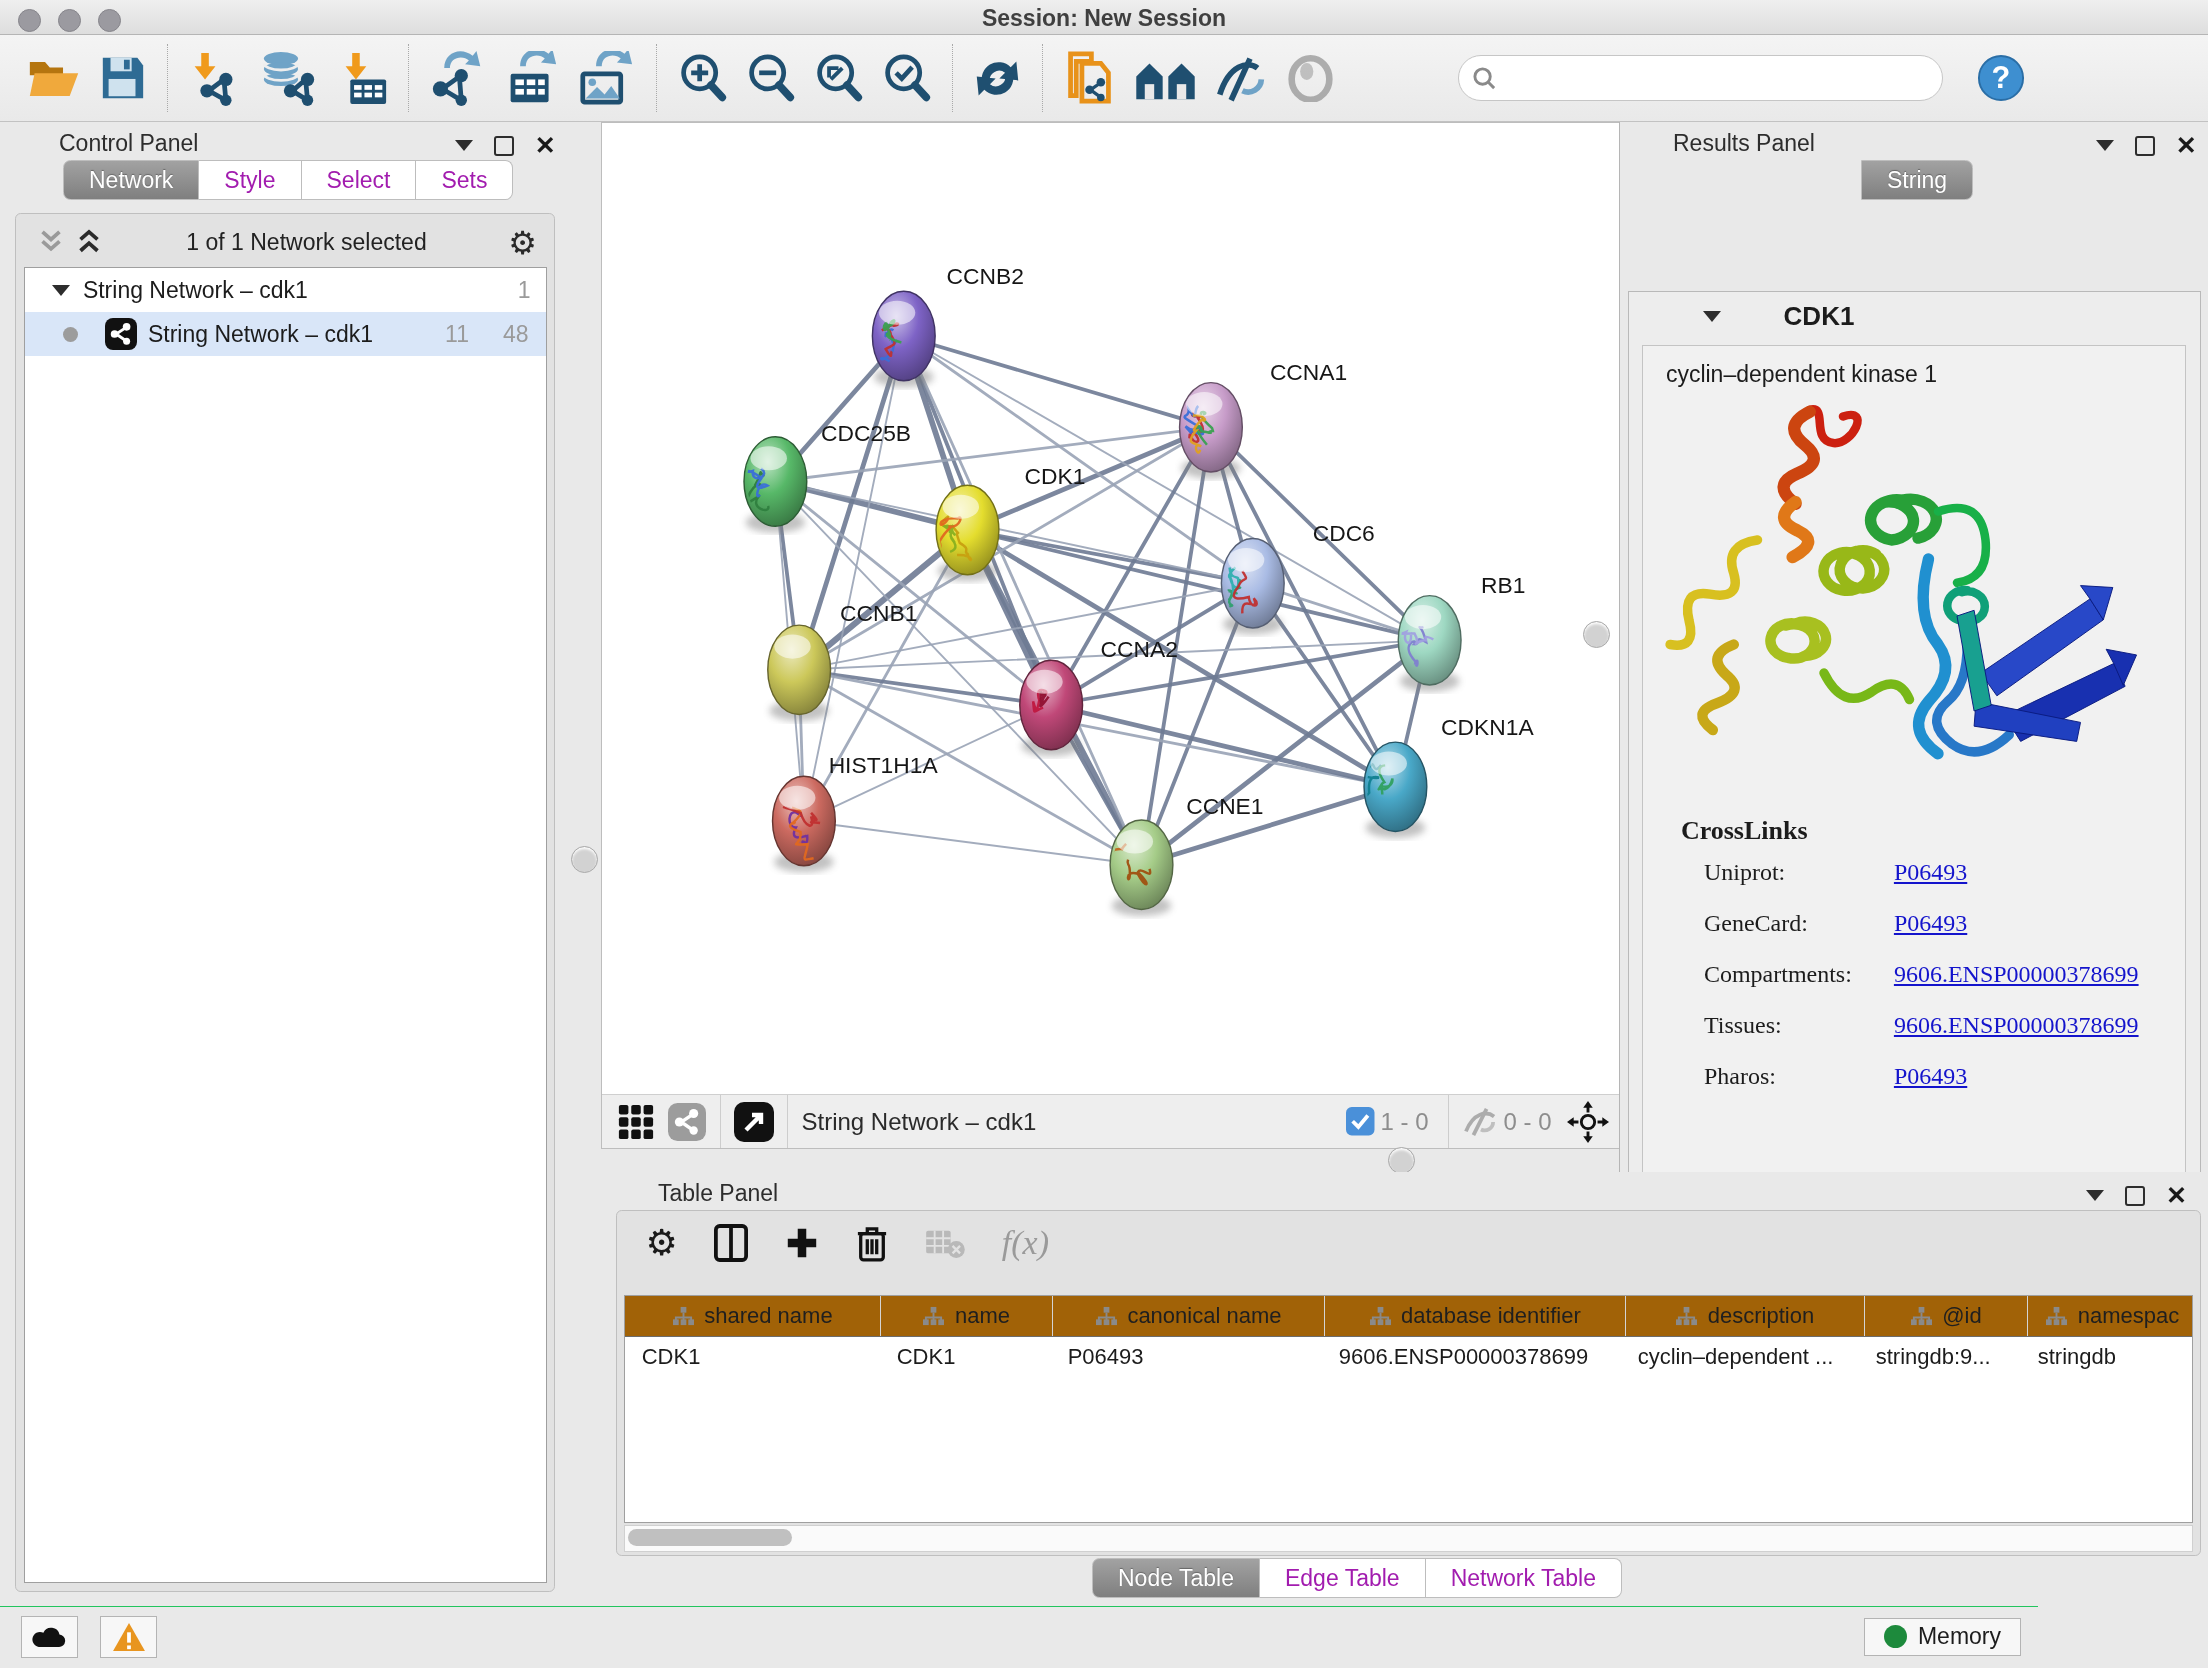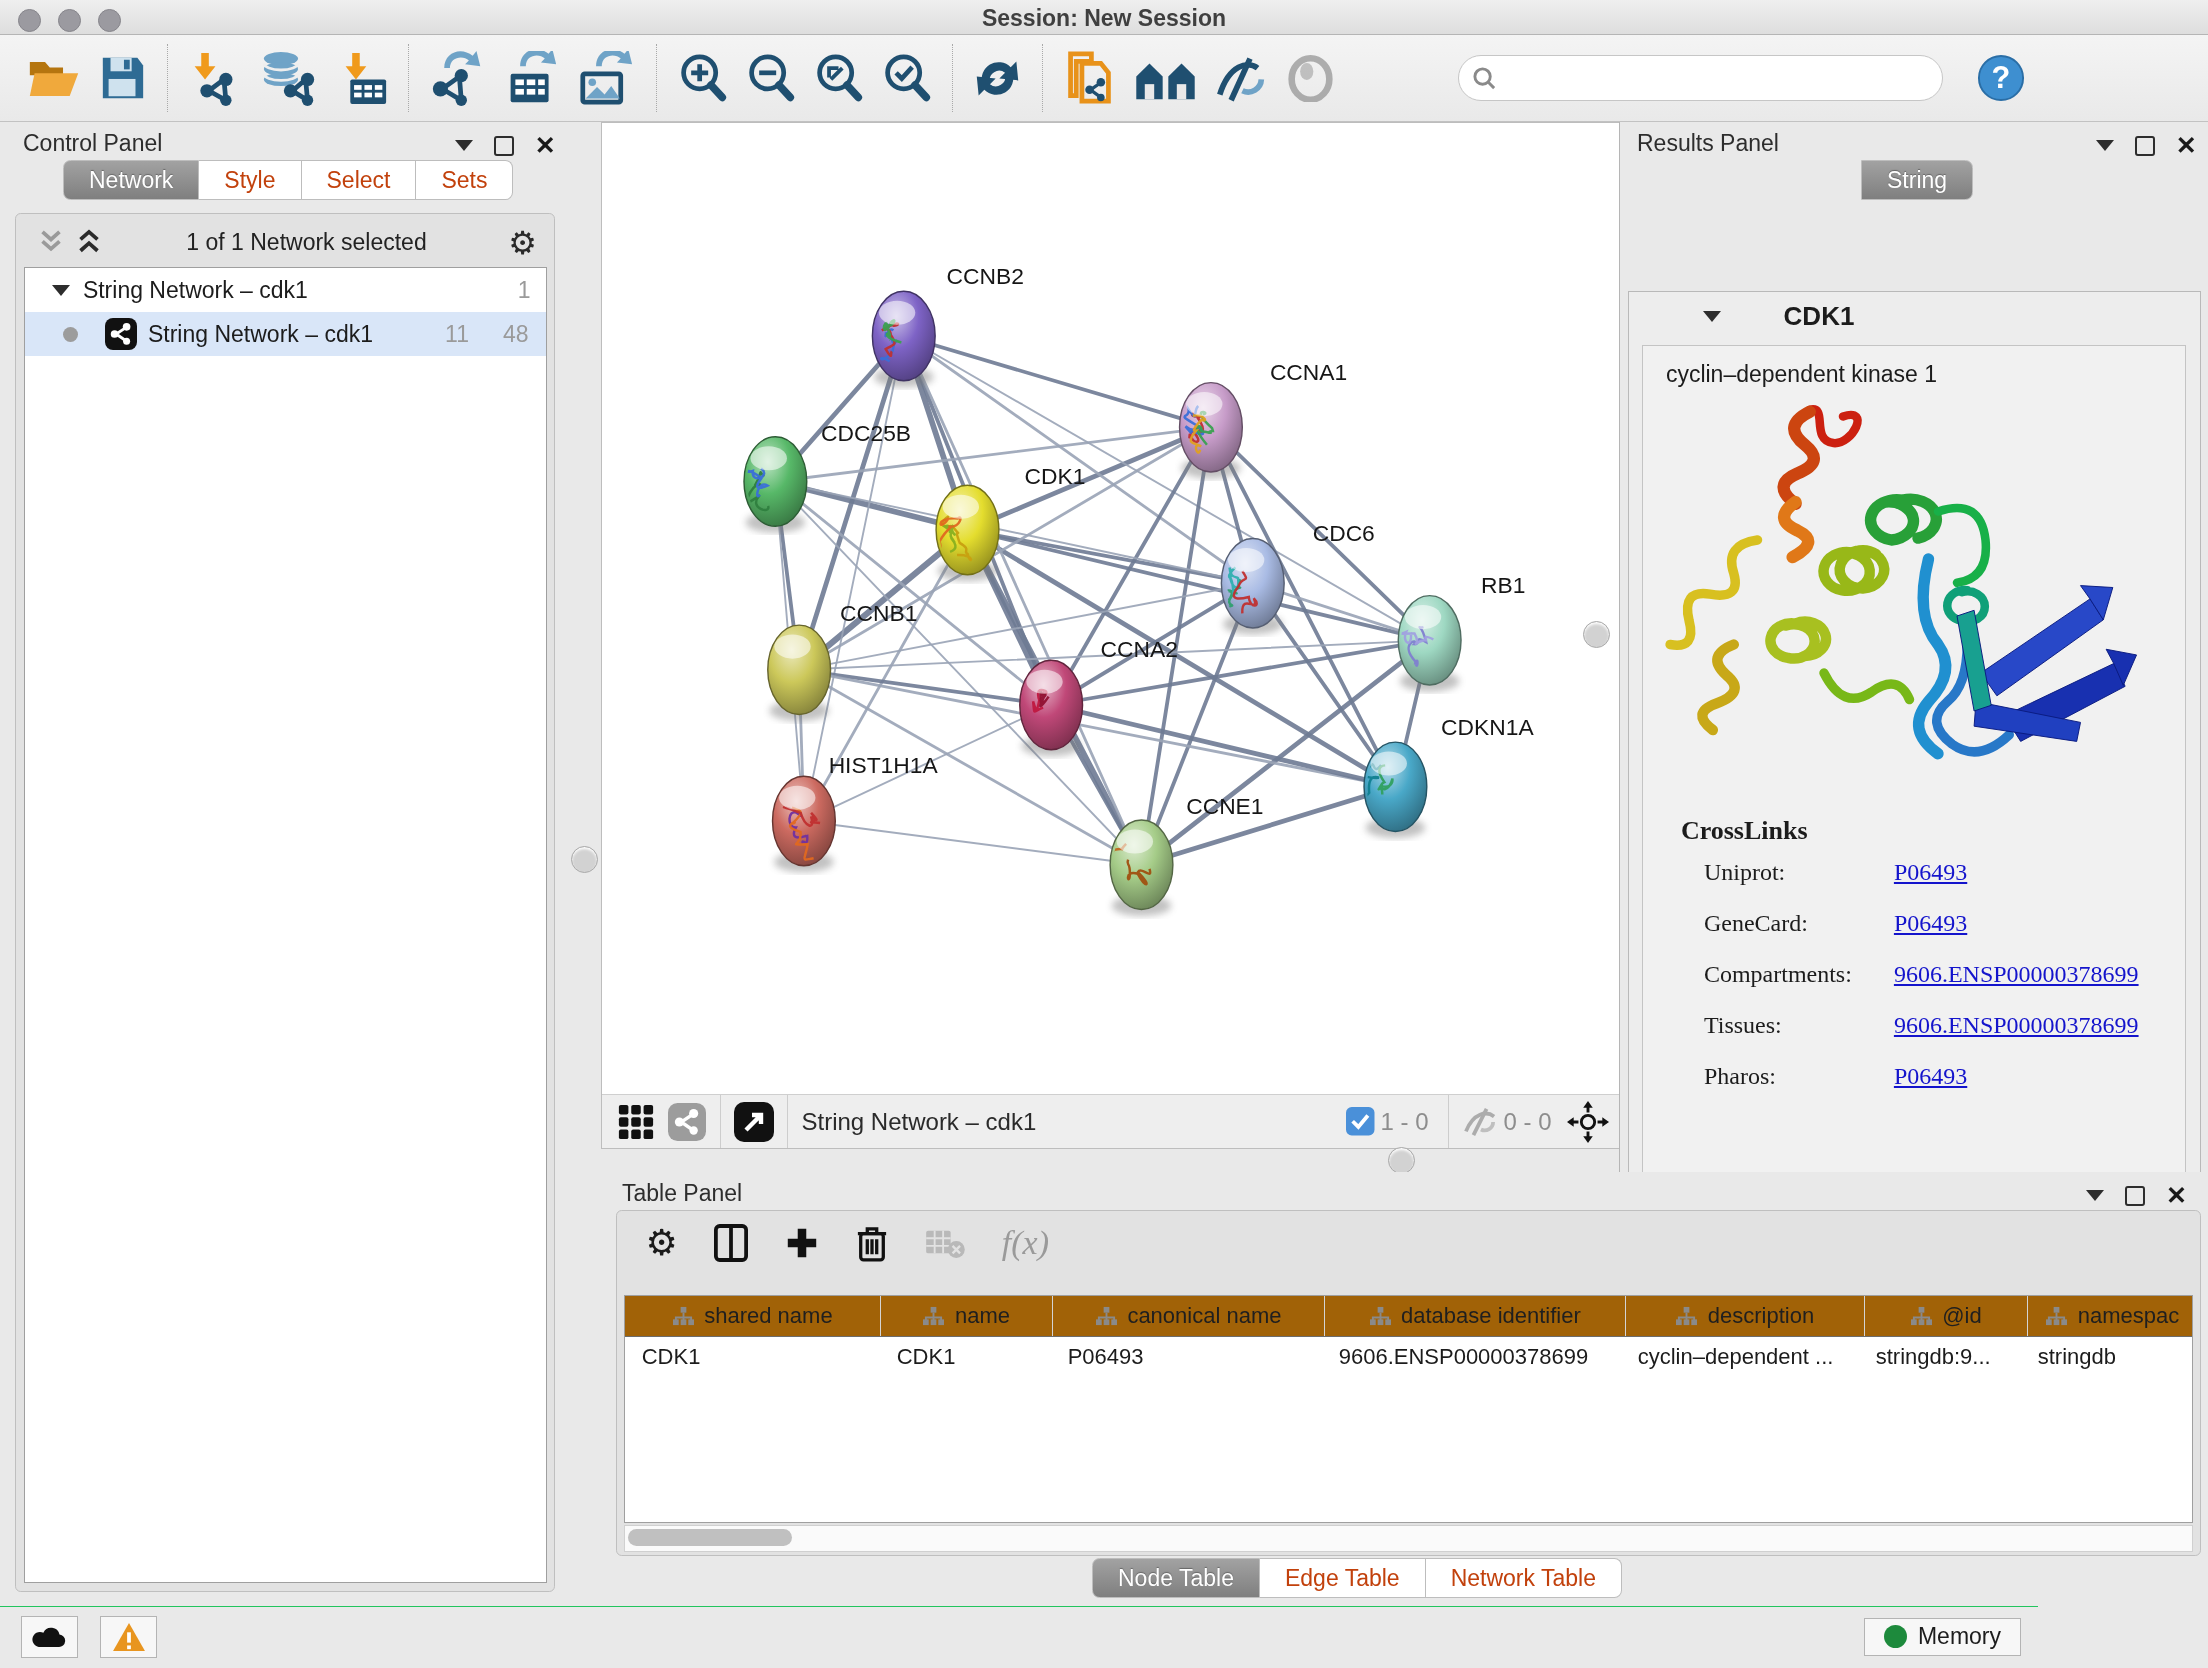"Control Panel" .panel-title { margin-left: none -> 36px }
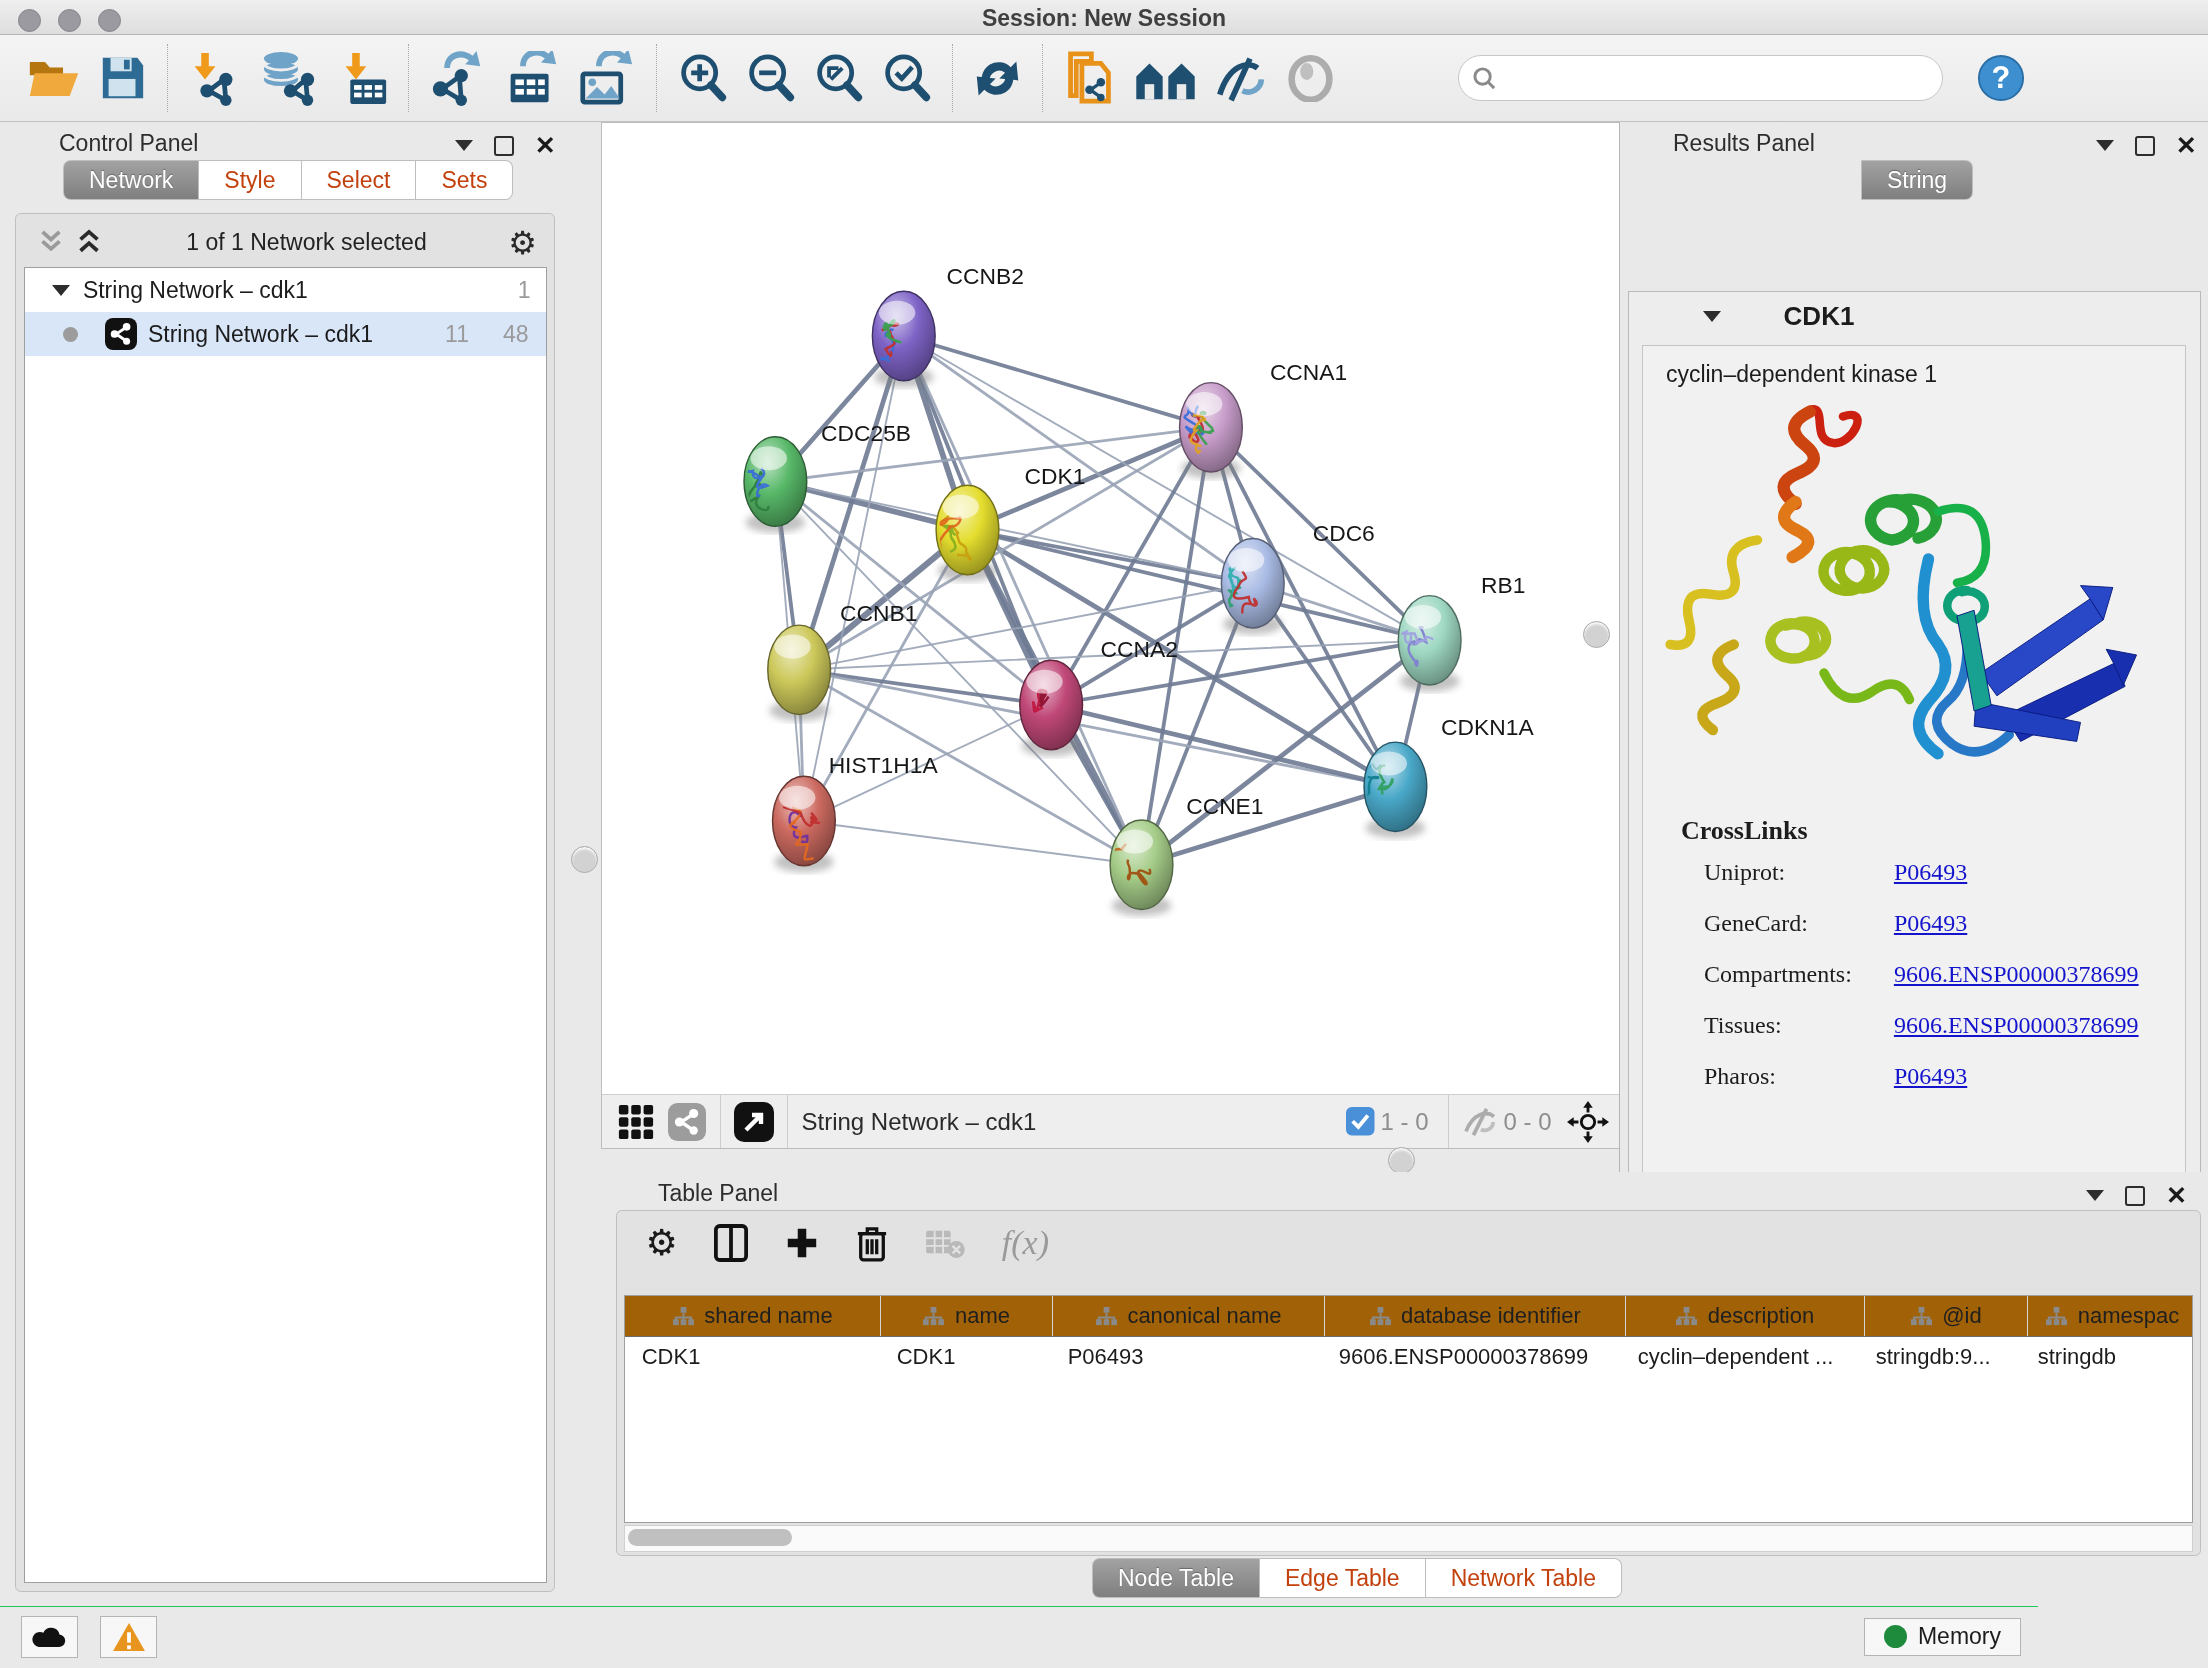"Style" .seg .tab { color: #c2410c -> #a21caf }
